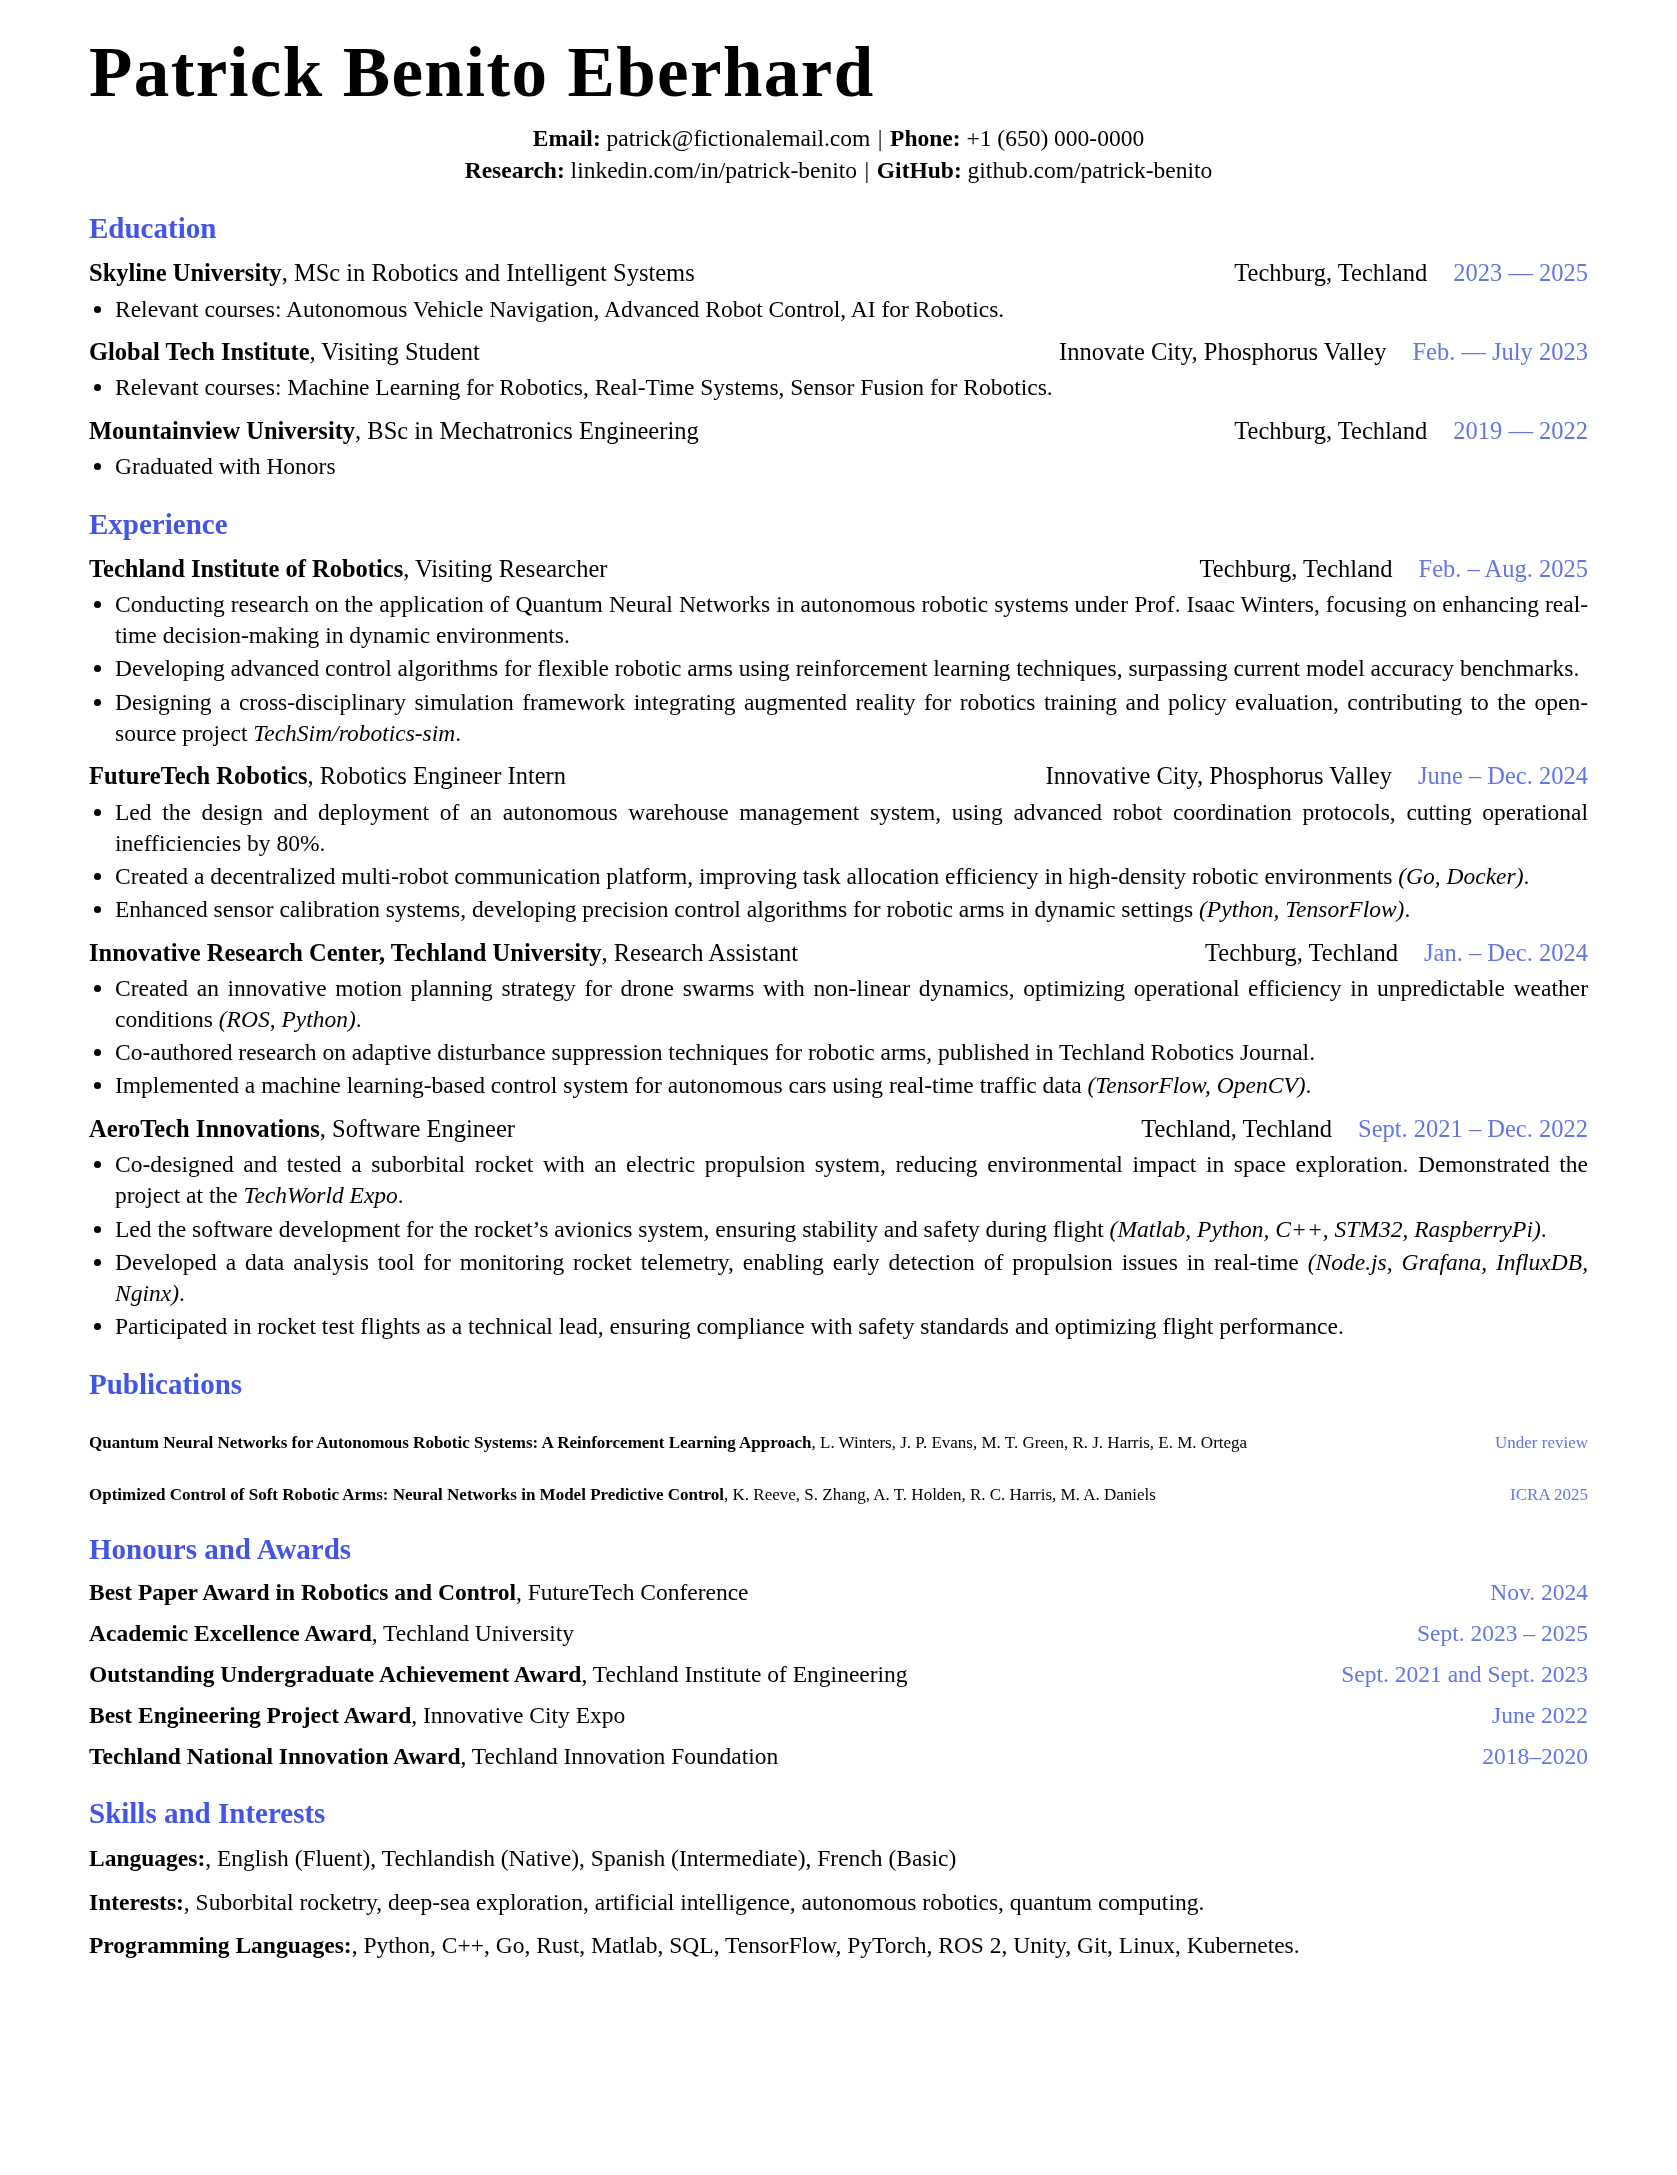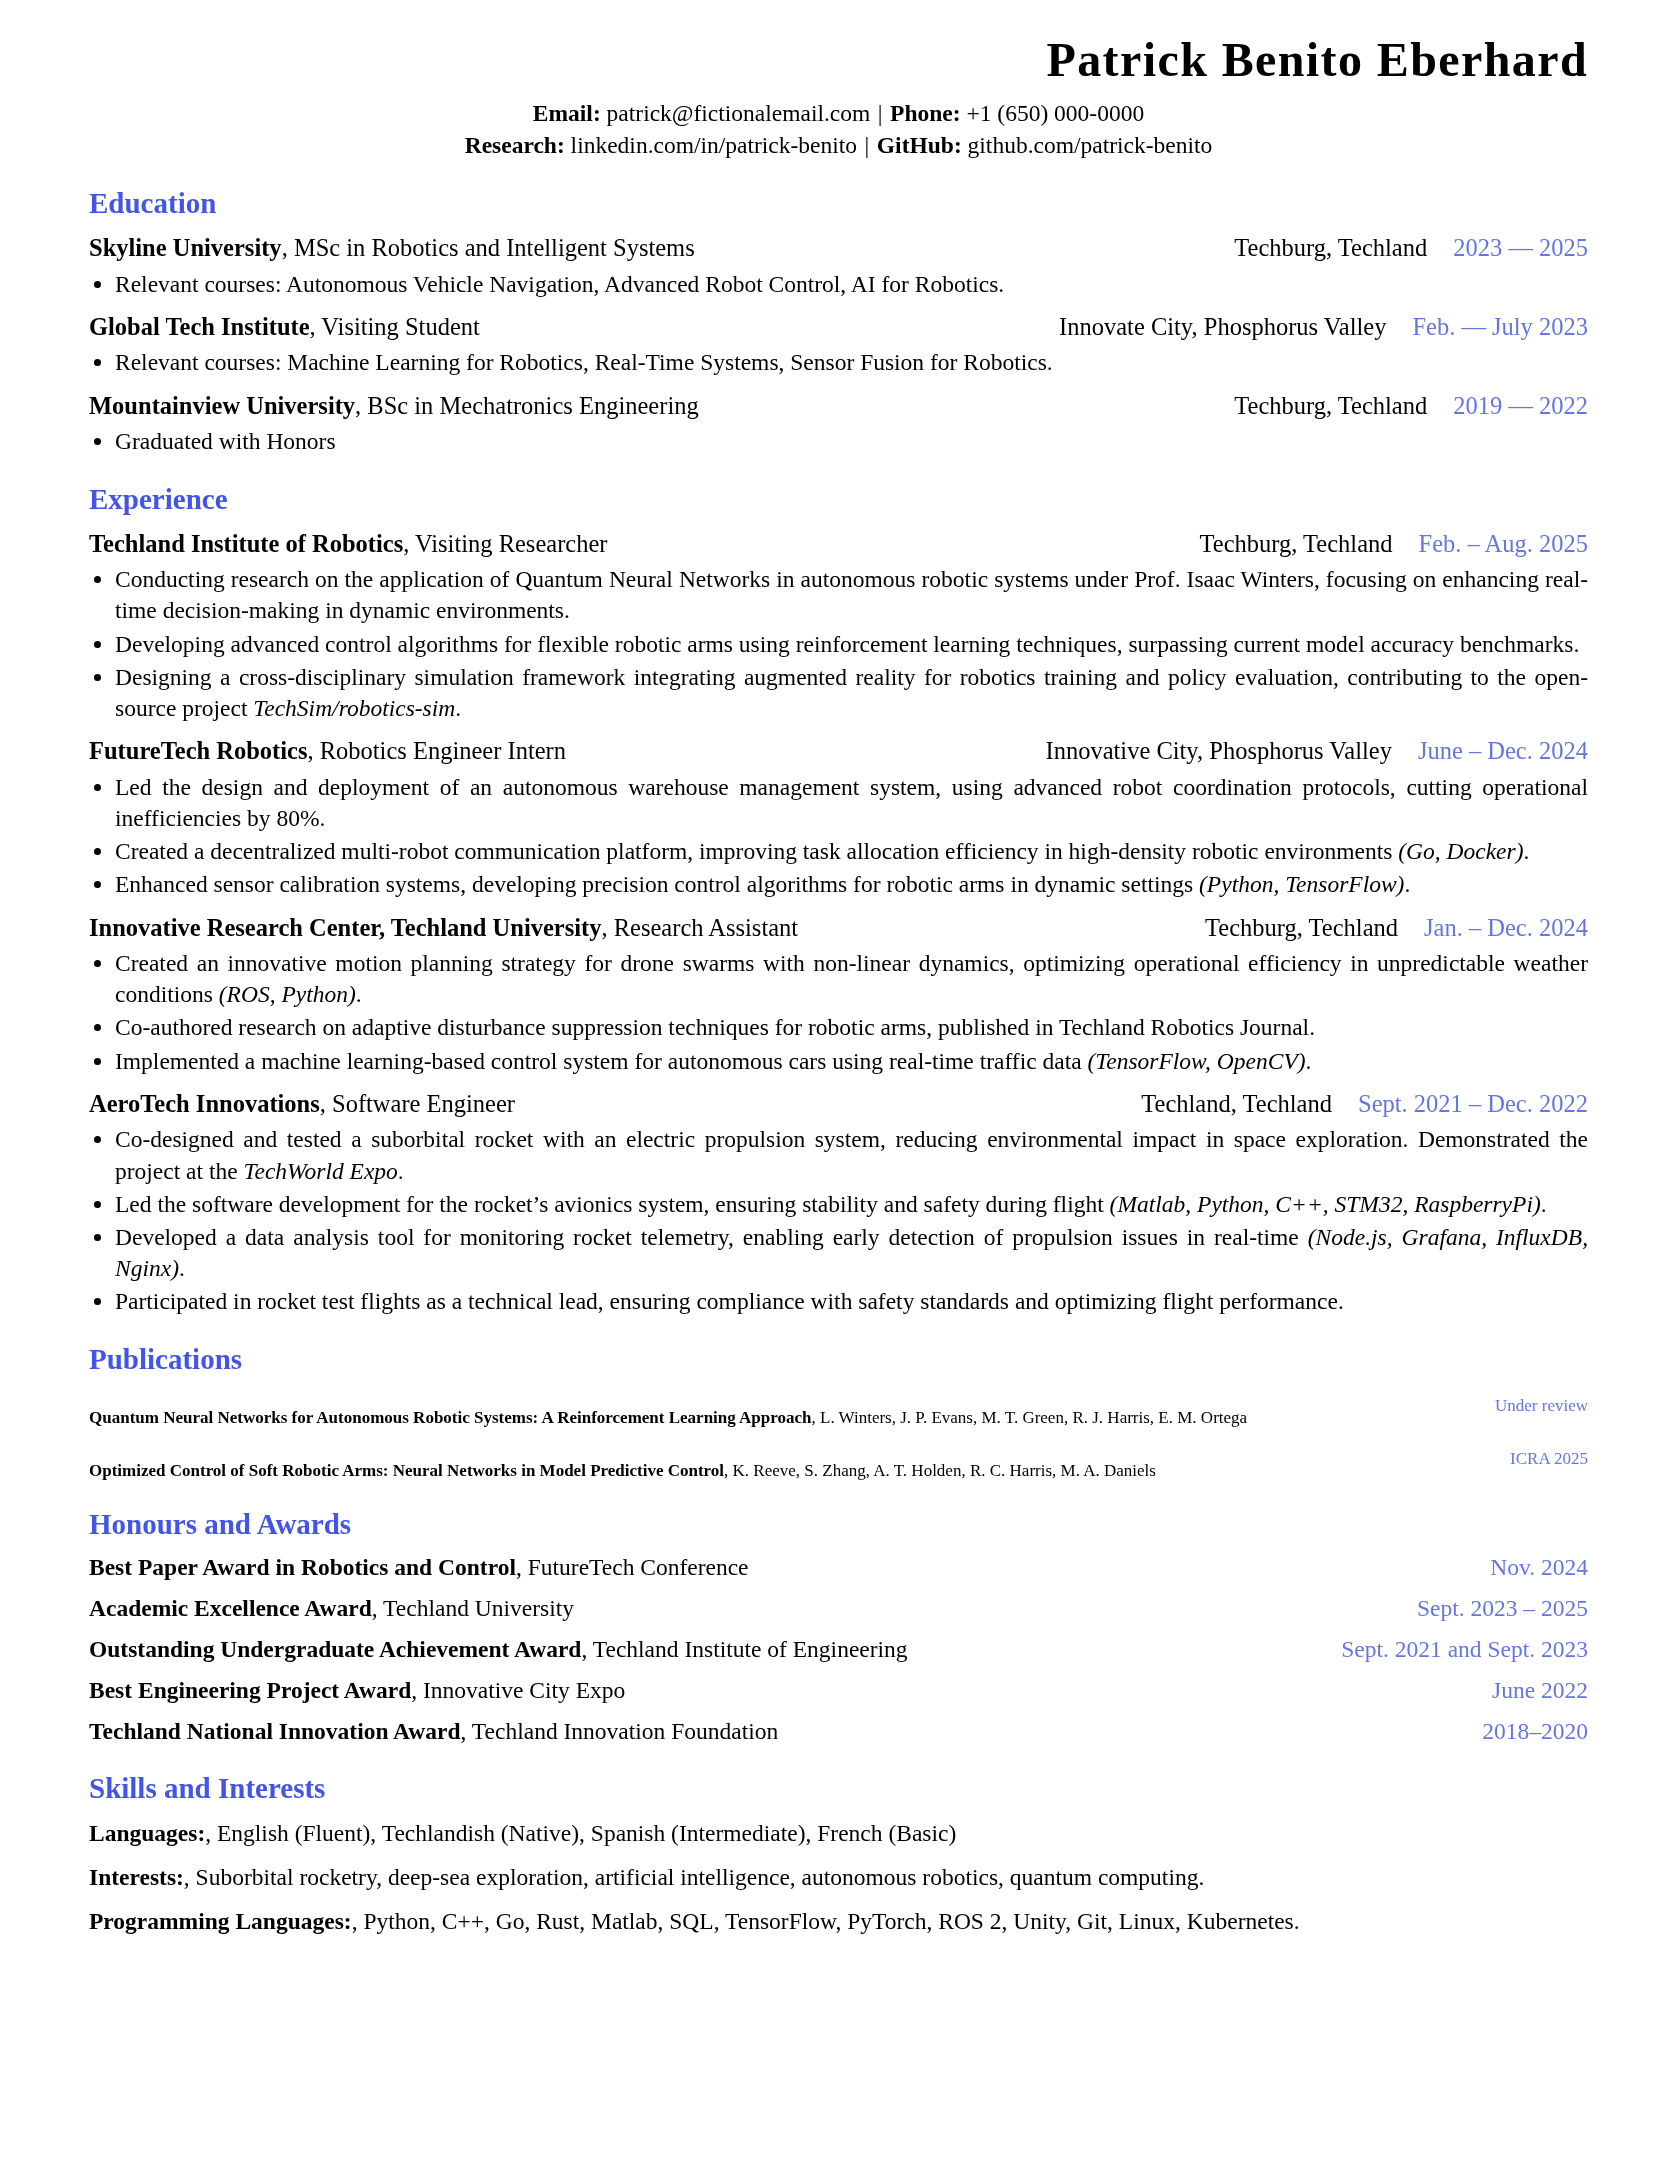"Patrick Benito Eberhard" h1 { font-size: 48px -> 71px; text-align: right -> left }
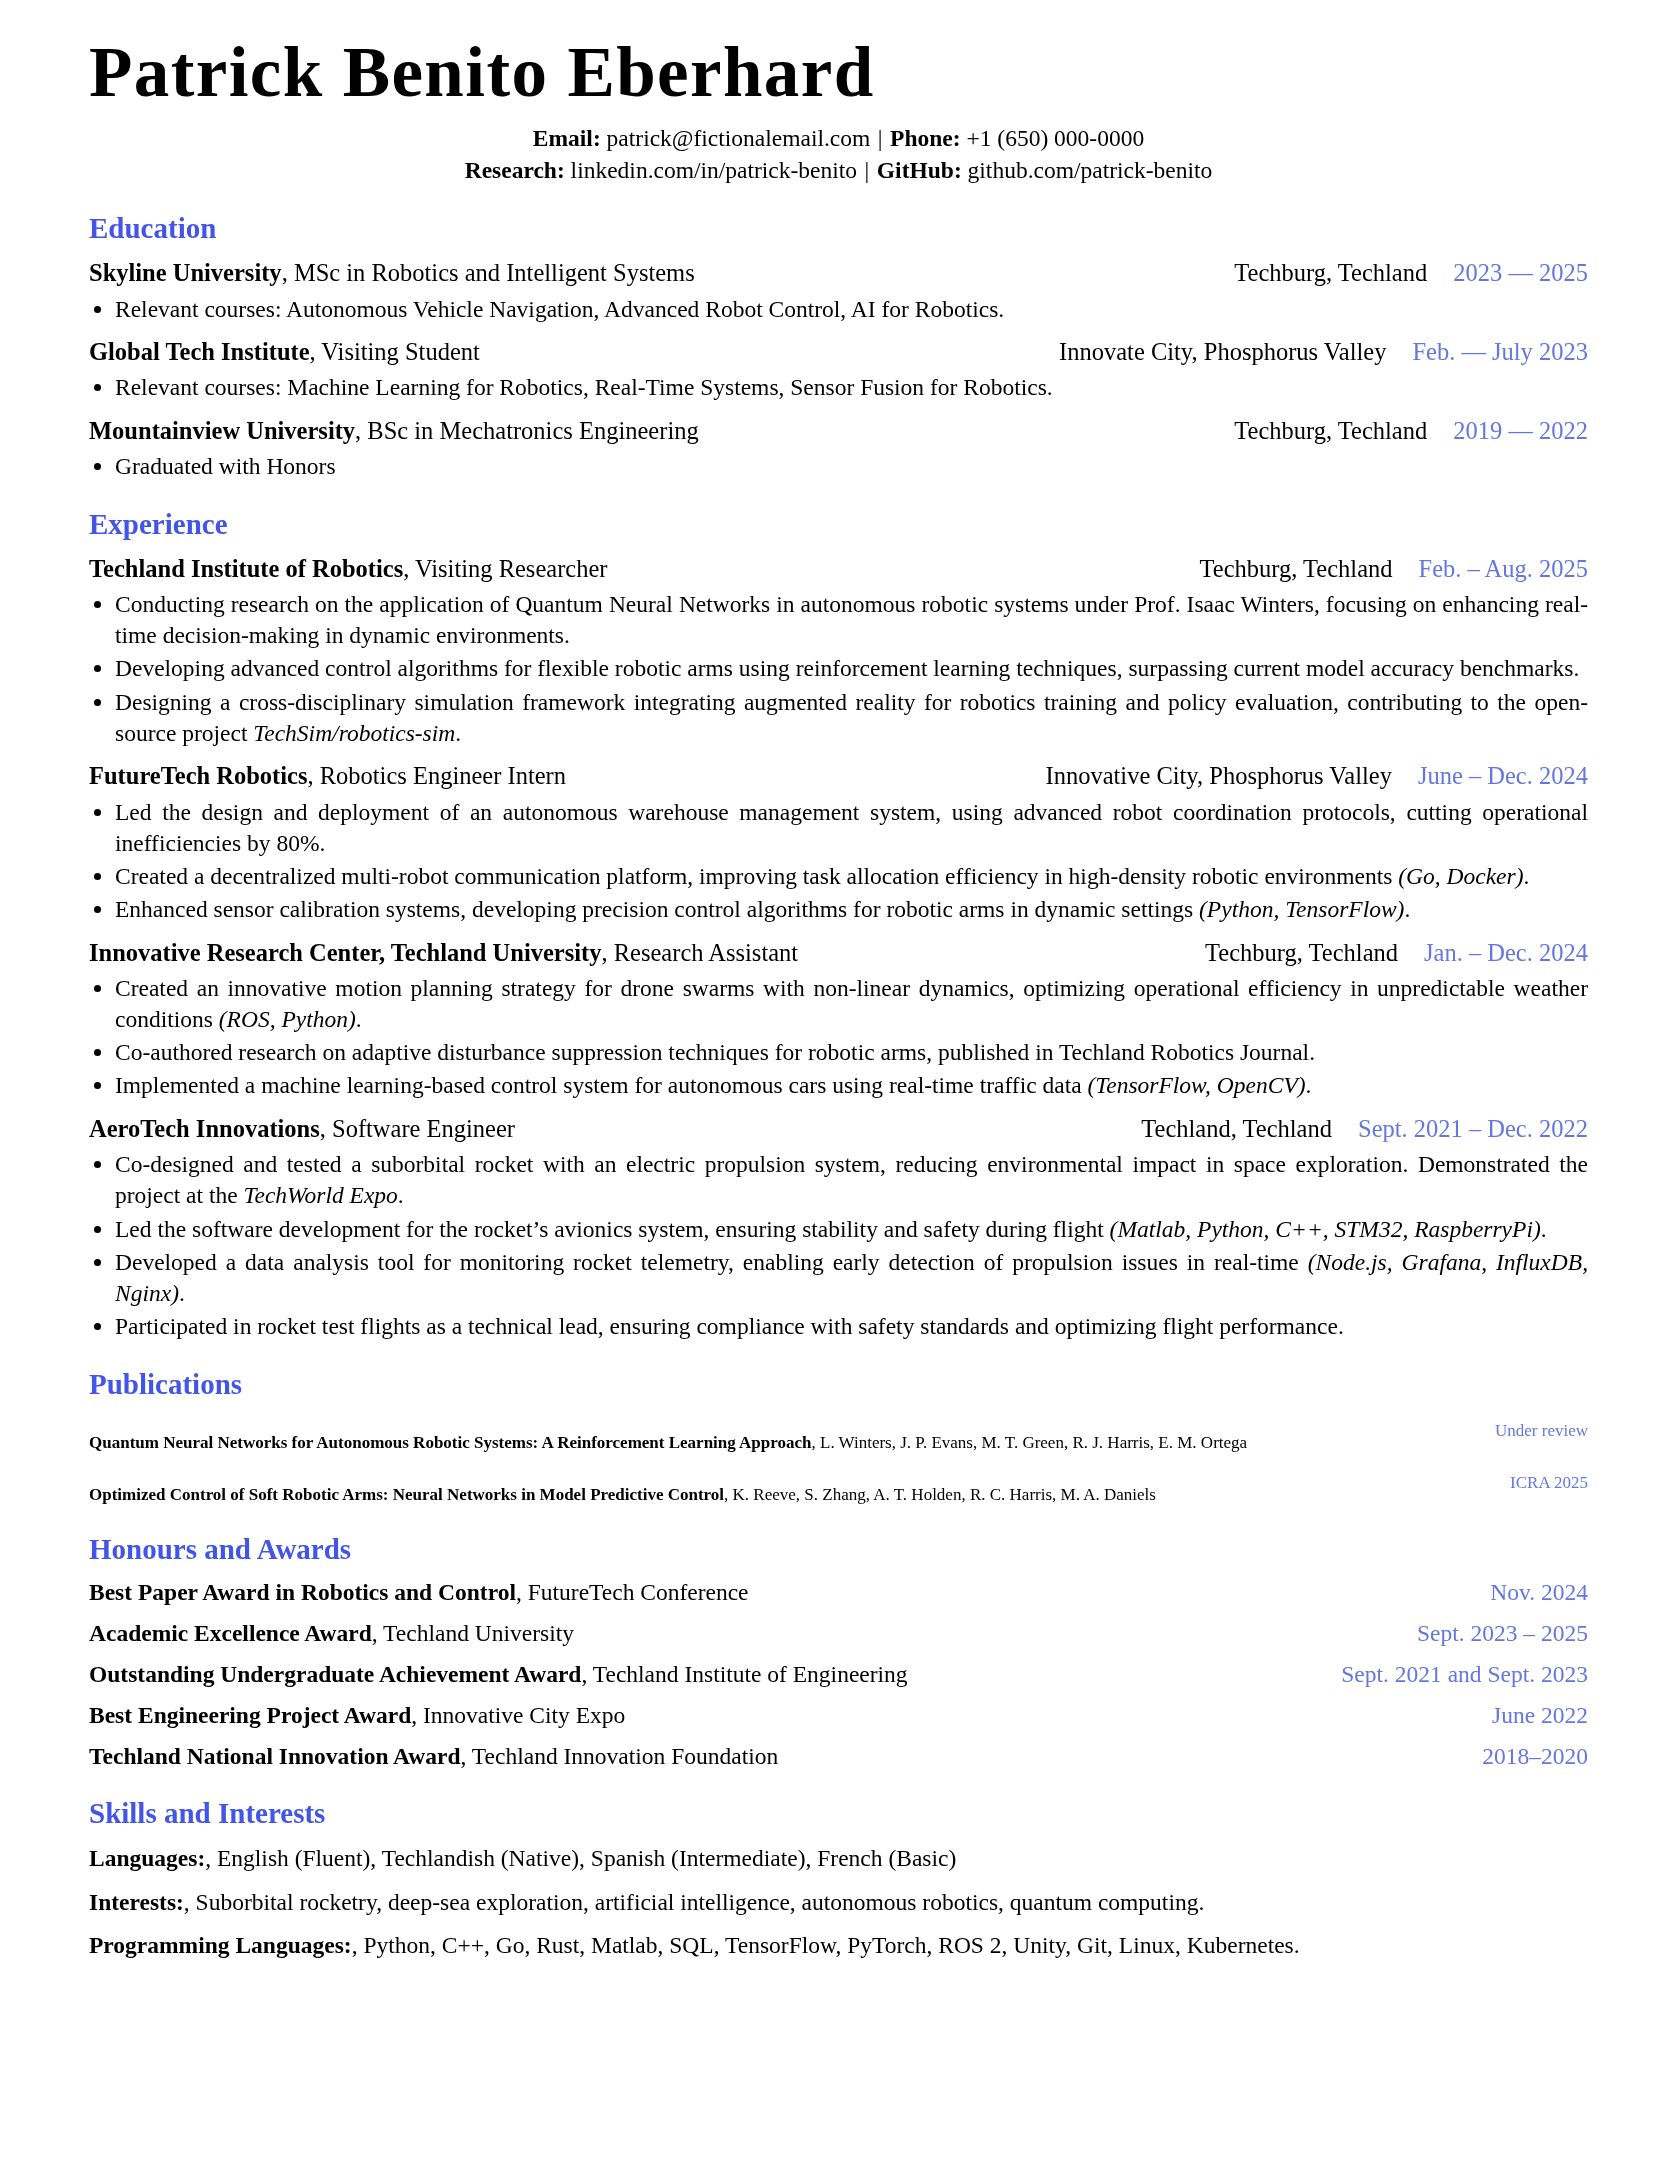"Under review" .pub-status { bottom: 12px -> 0 }
